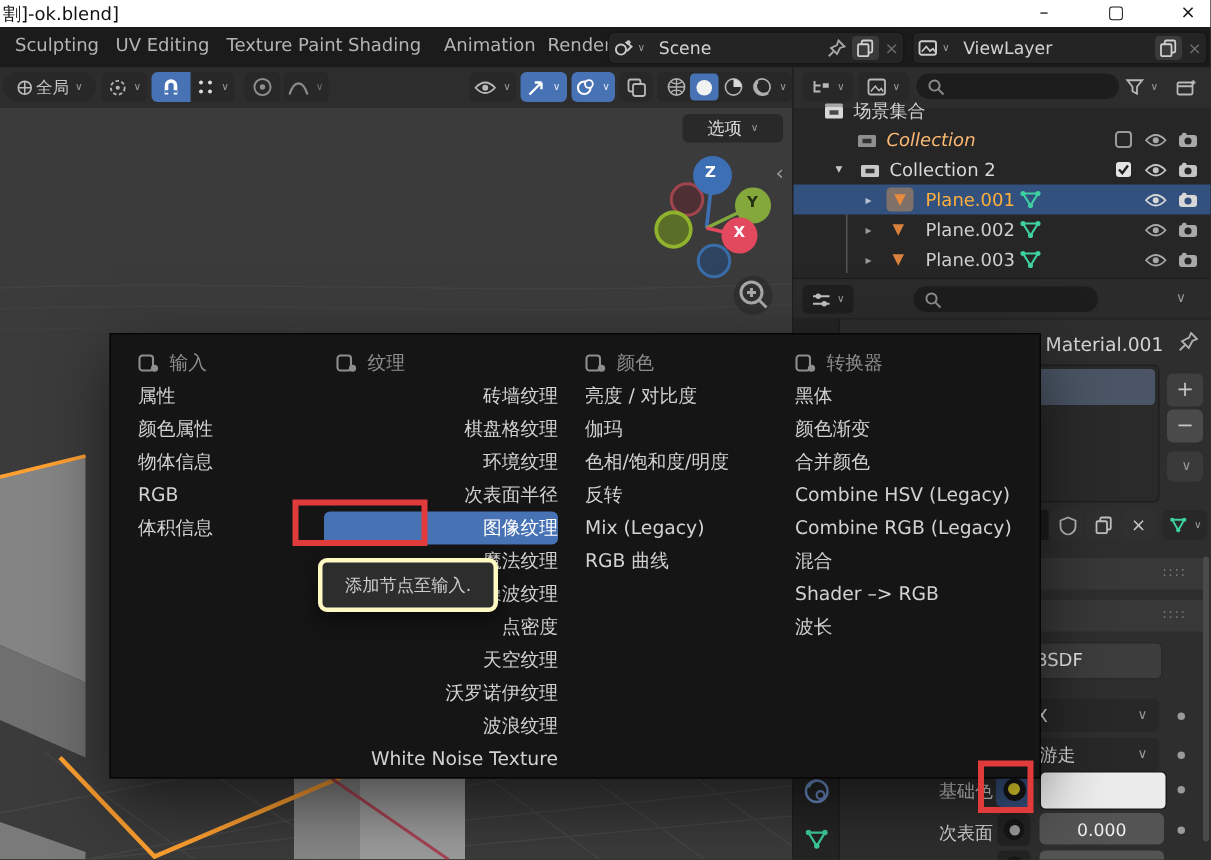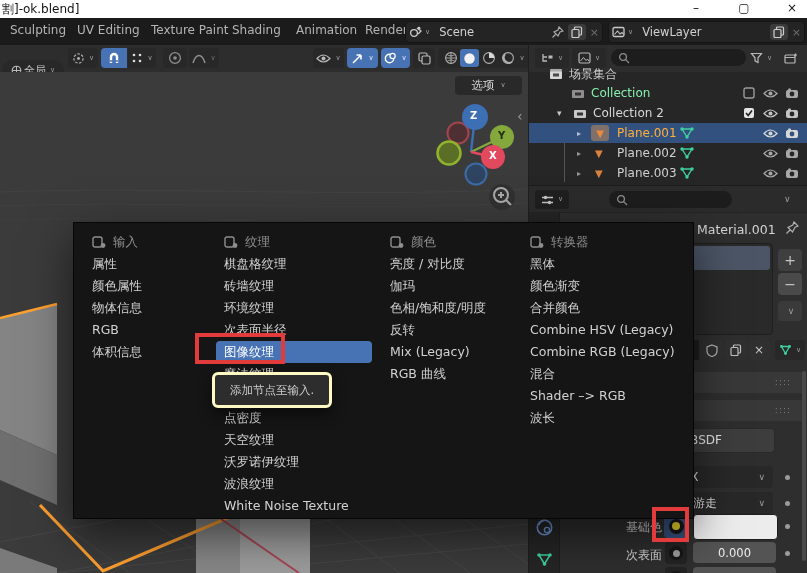"全局" div.w { margin-top: 12px -> none }
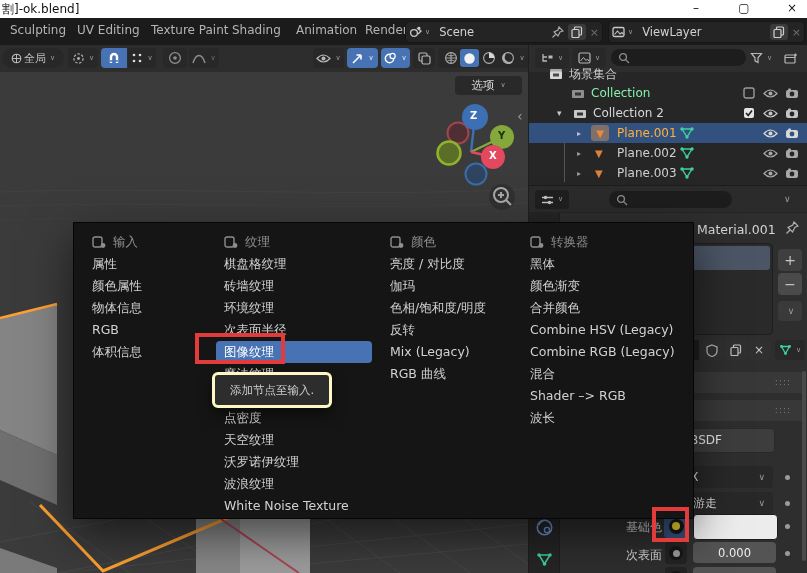"Collection" div.olrow { color: #86efac -> #fdba74; font-style: none -> italic }
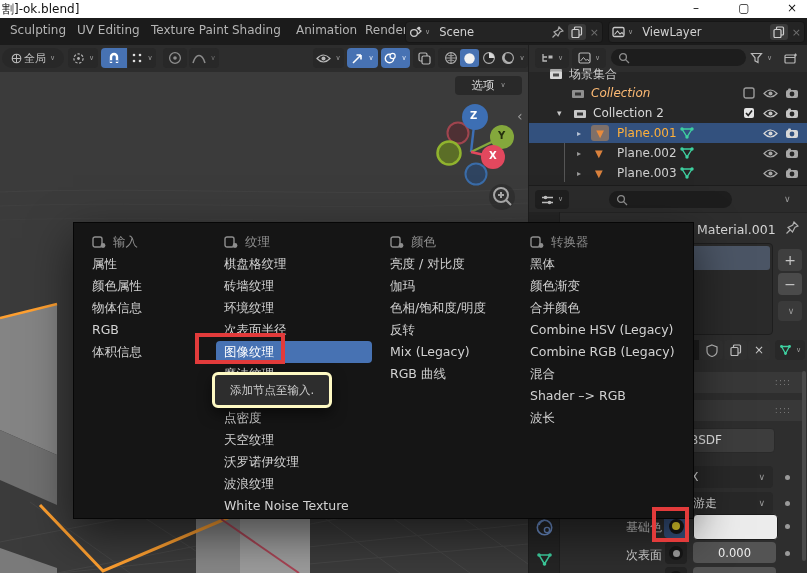"纹理" div.mcol { text-align: none -> right }
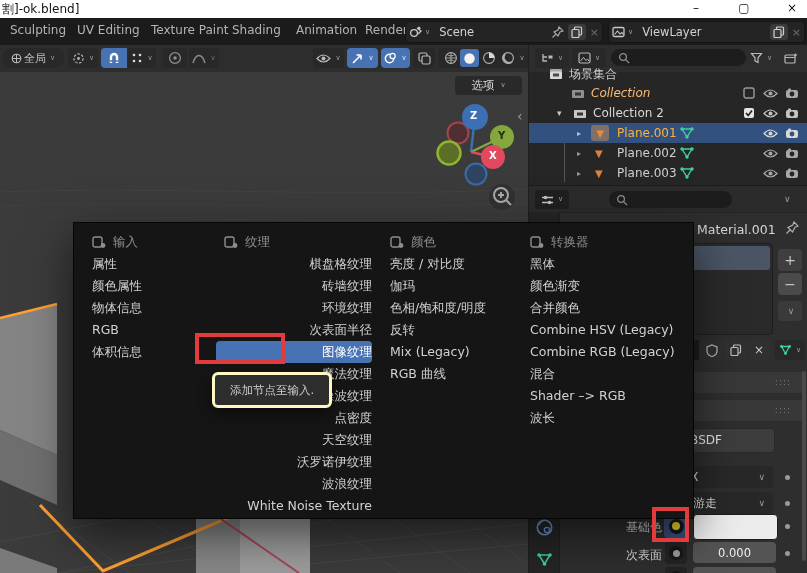"棋盘格纹理" div.mitem { order: before "砖墙纹理" -> after "砖墙纹理" }
